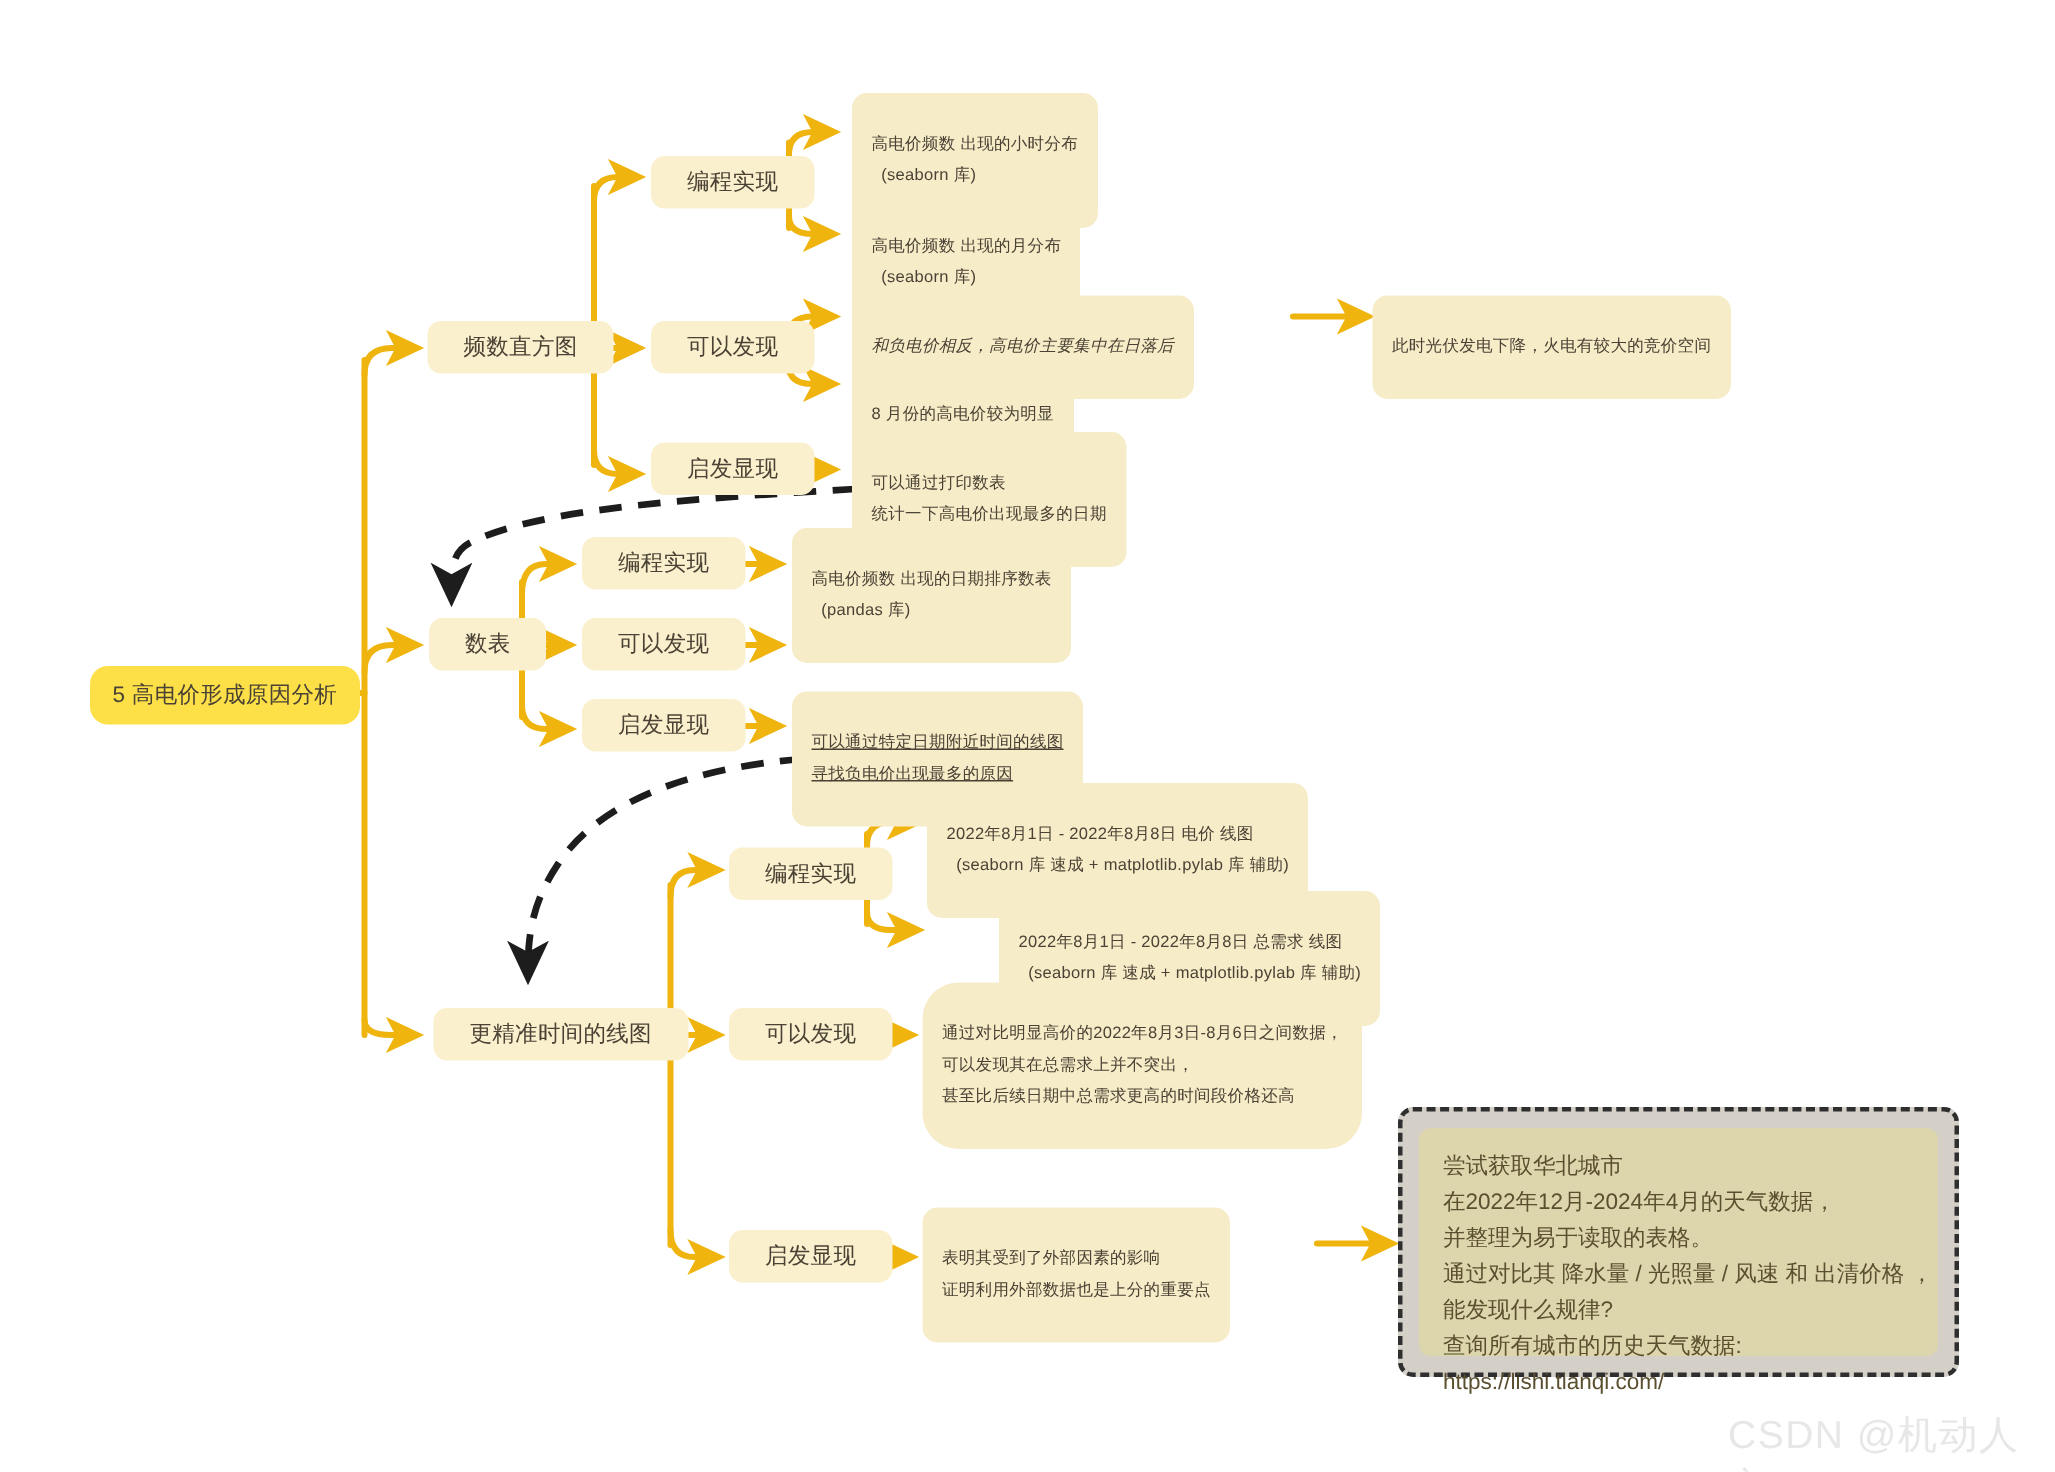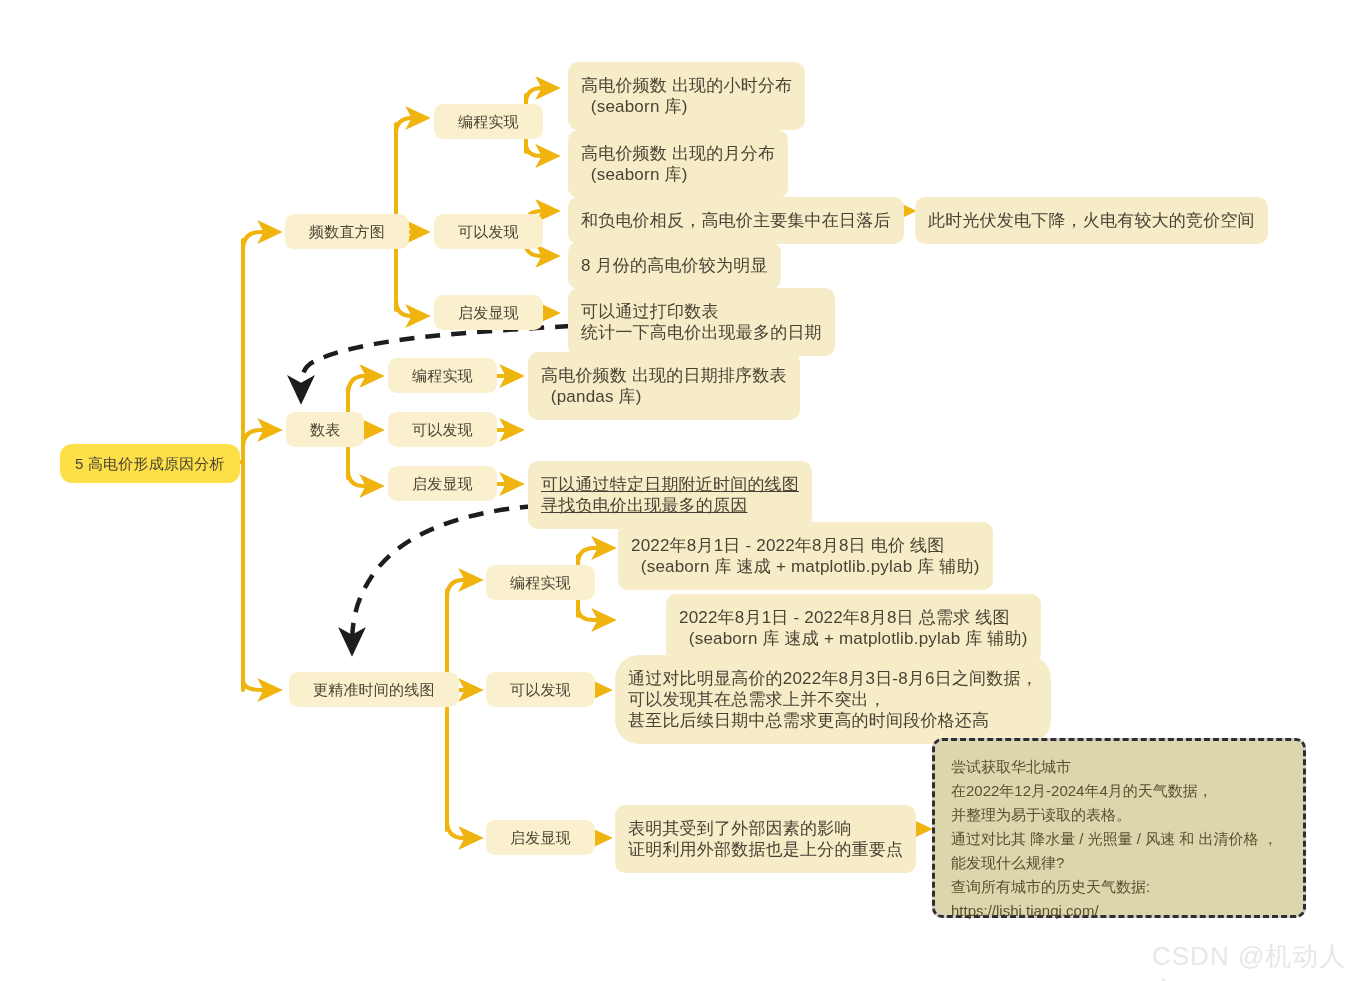"高电价频数 出现的小时分布" .node { font-size: 17px -> 11px; padding: 13px 13px -> 24px 13px }
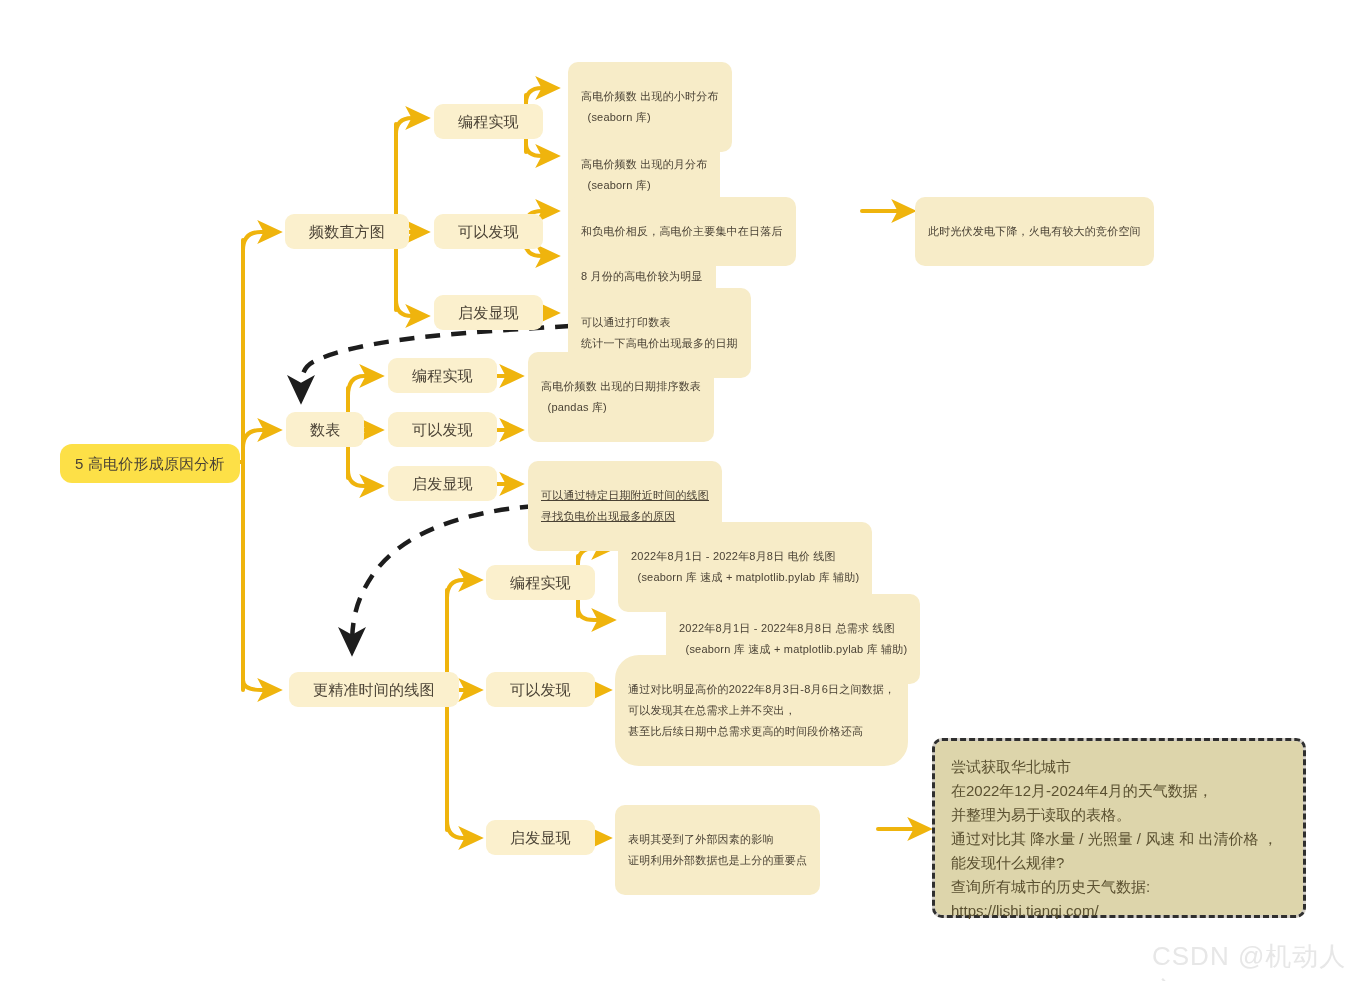"和负电价相反，高电价主要集中在日落后" div.node { font-style: none -> italic }
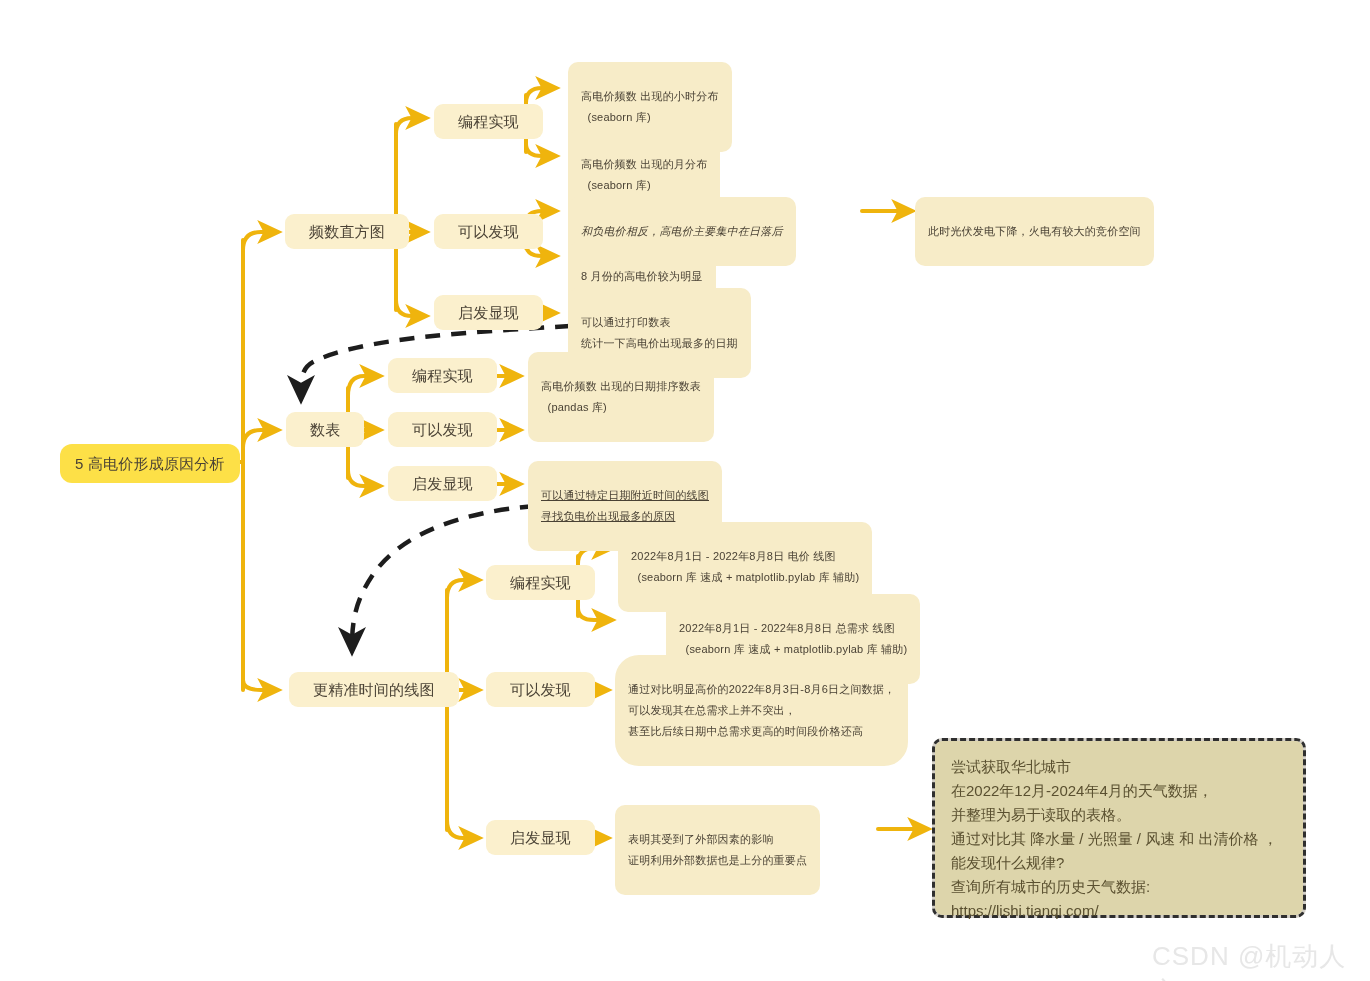"尝试获取华北城市" .dashbox { padding: 0 -> 11px }
